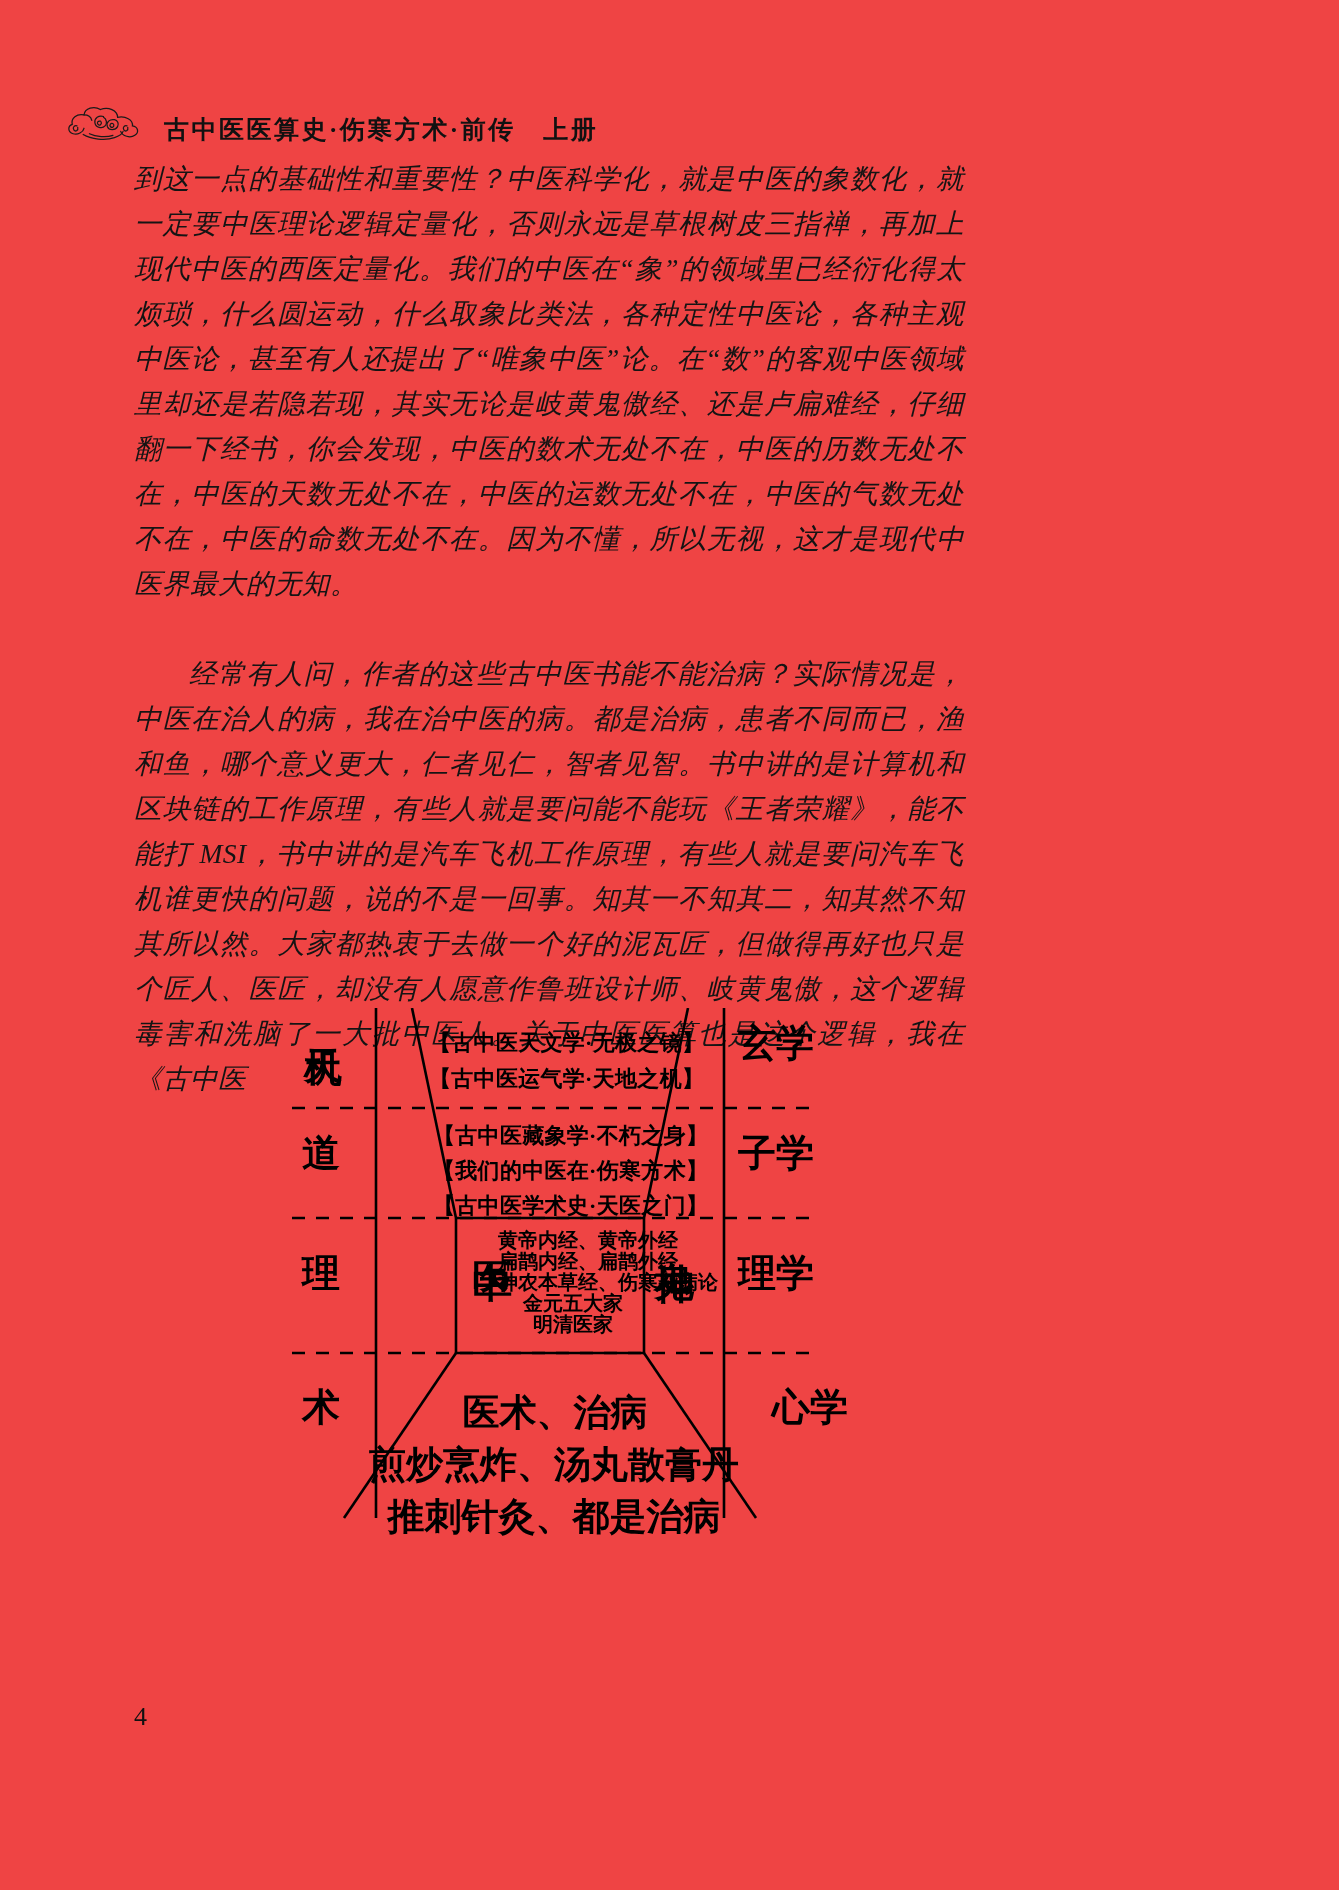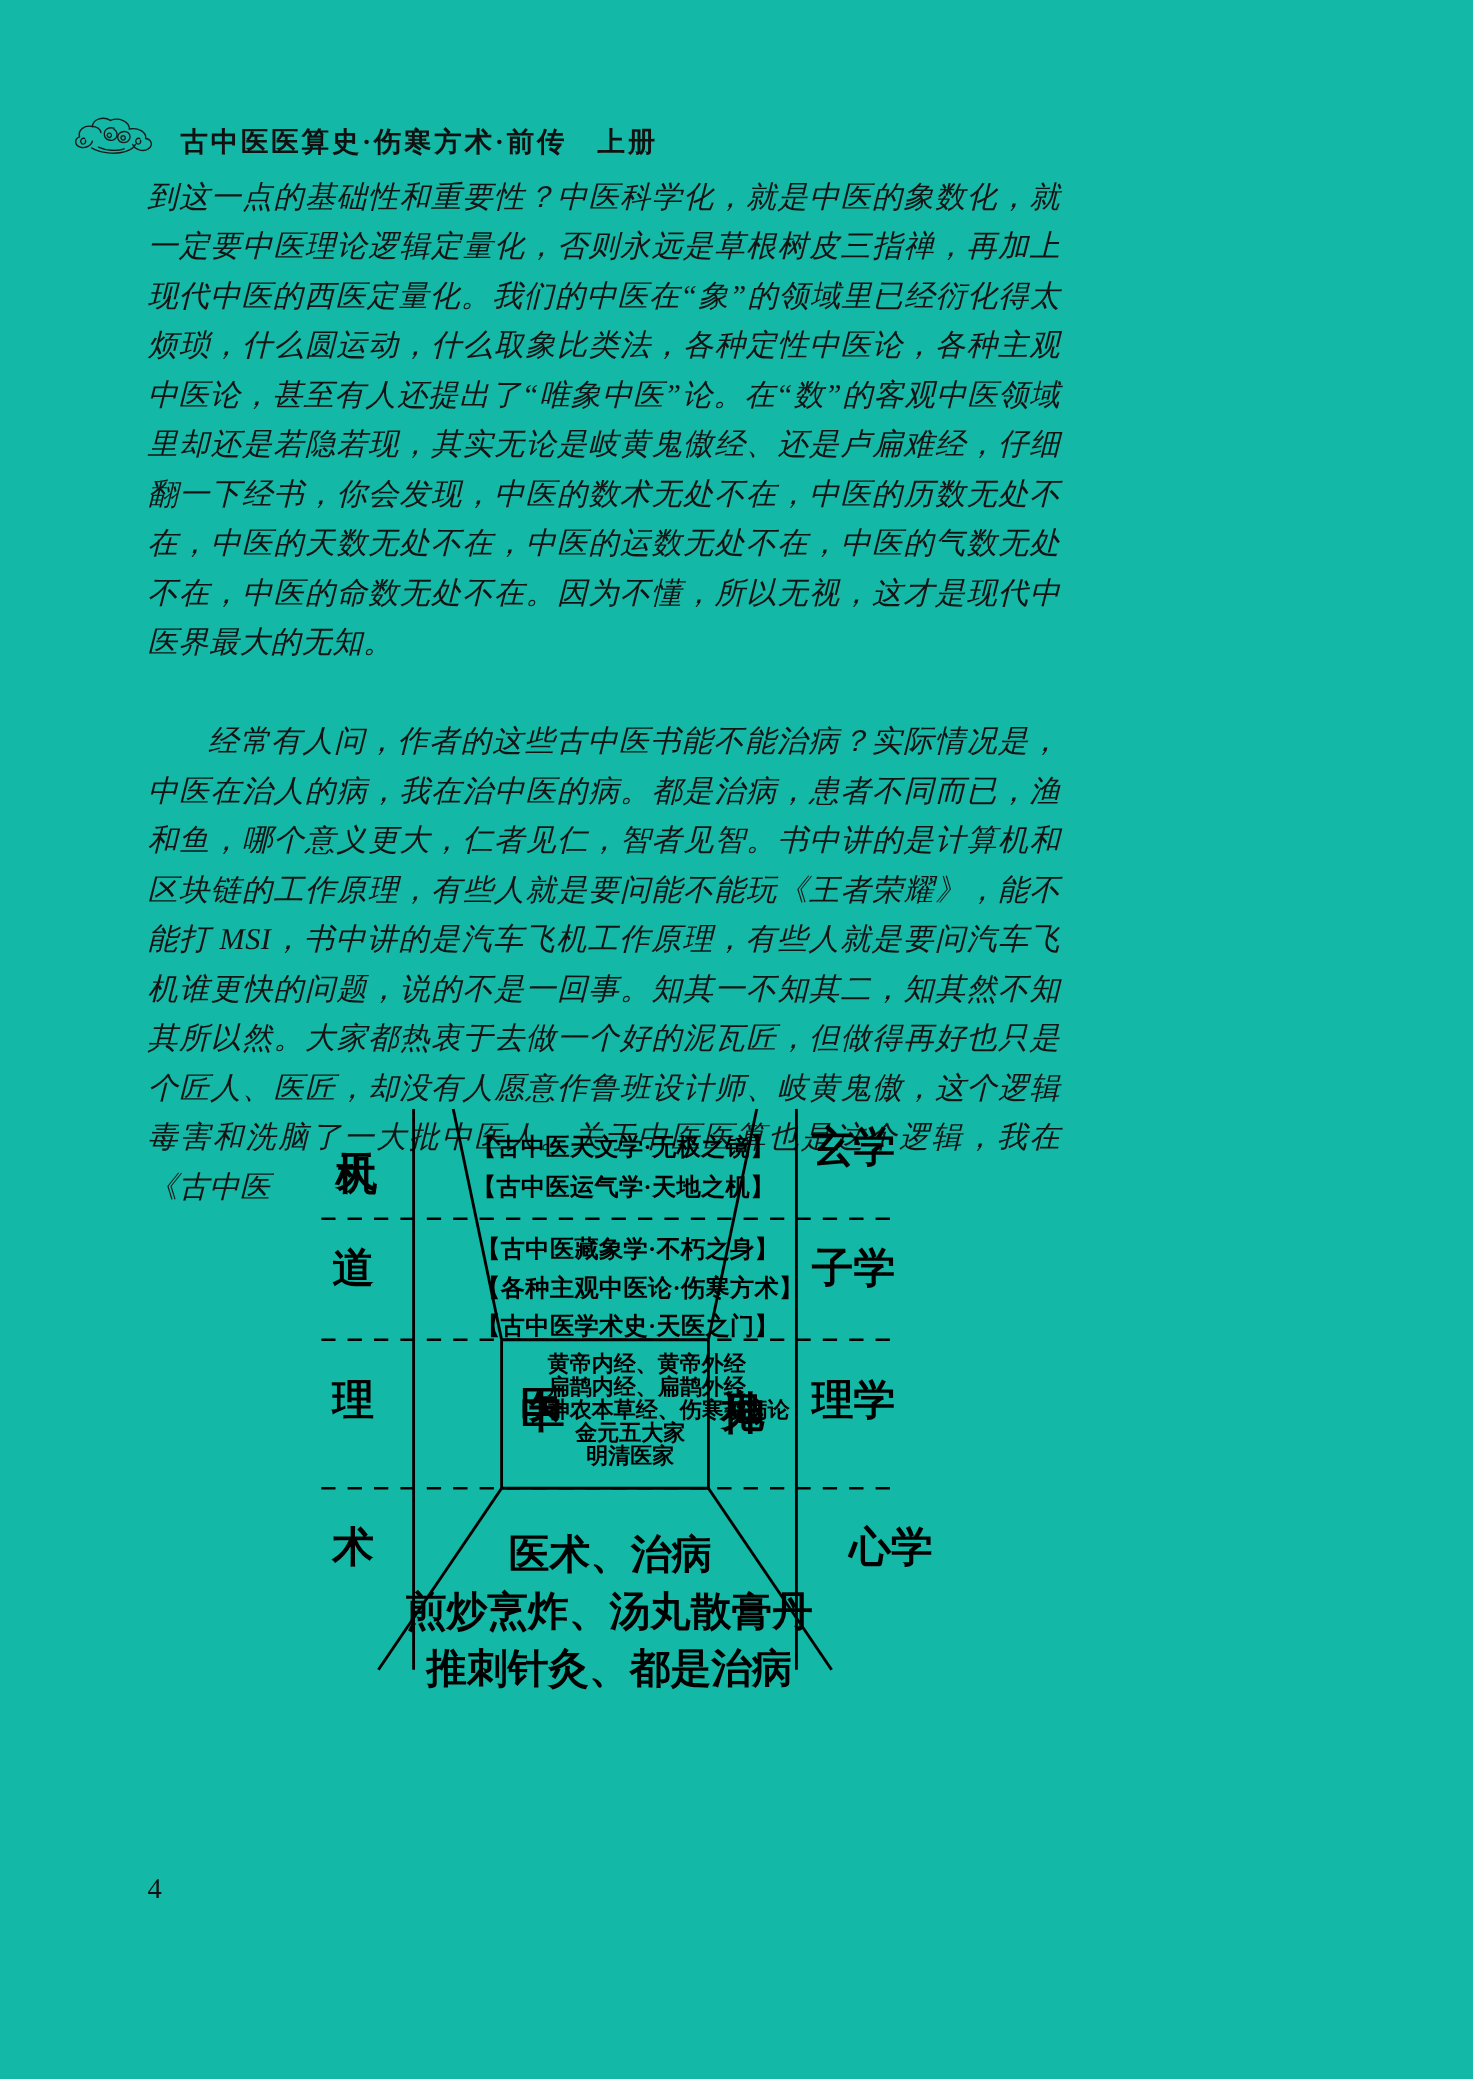"古中医医算史·伤寒方术·前传 上册" #page { background: #14b8a6 -> #ef4444 }
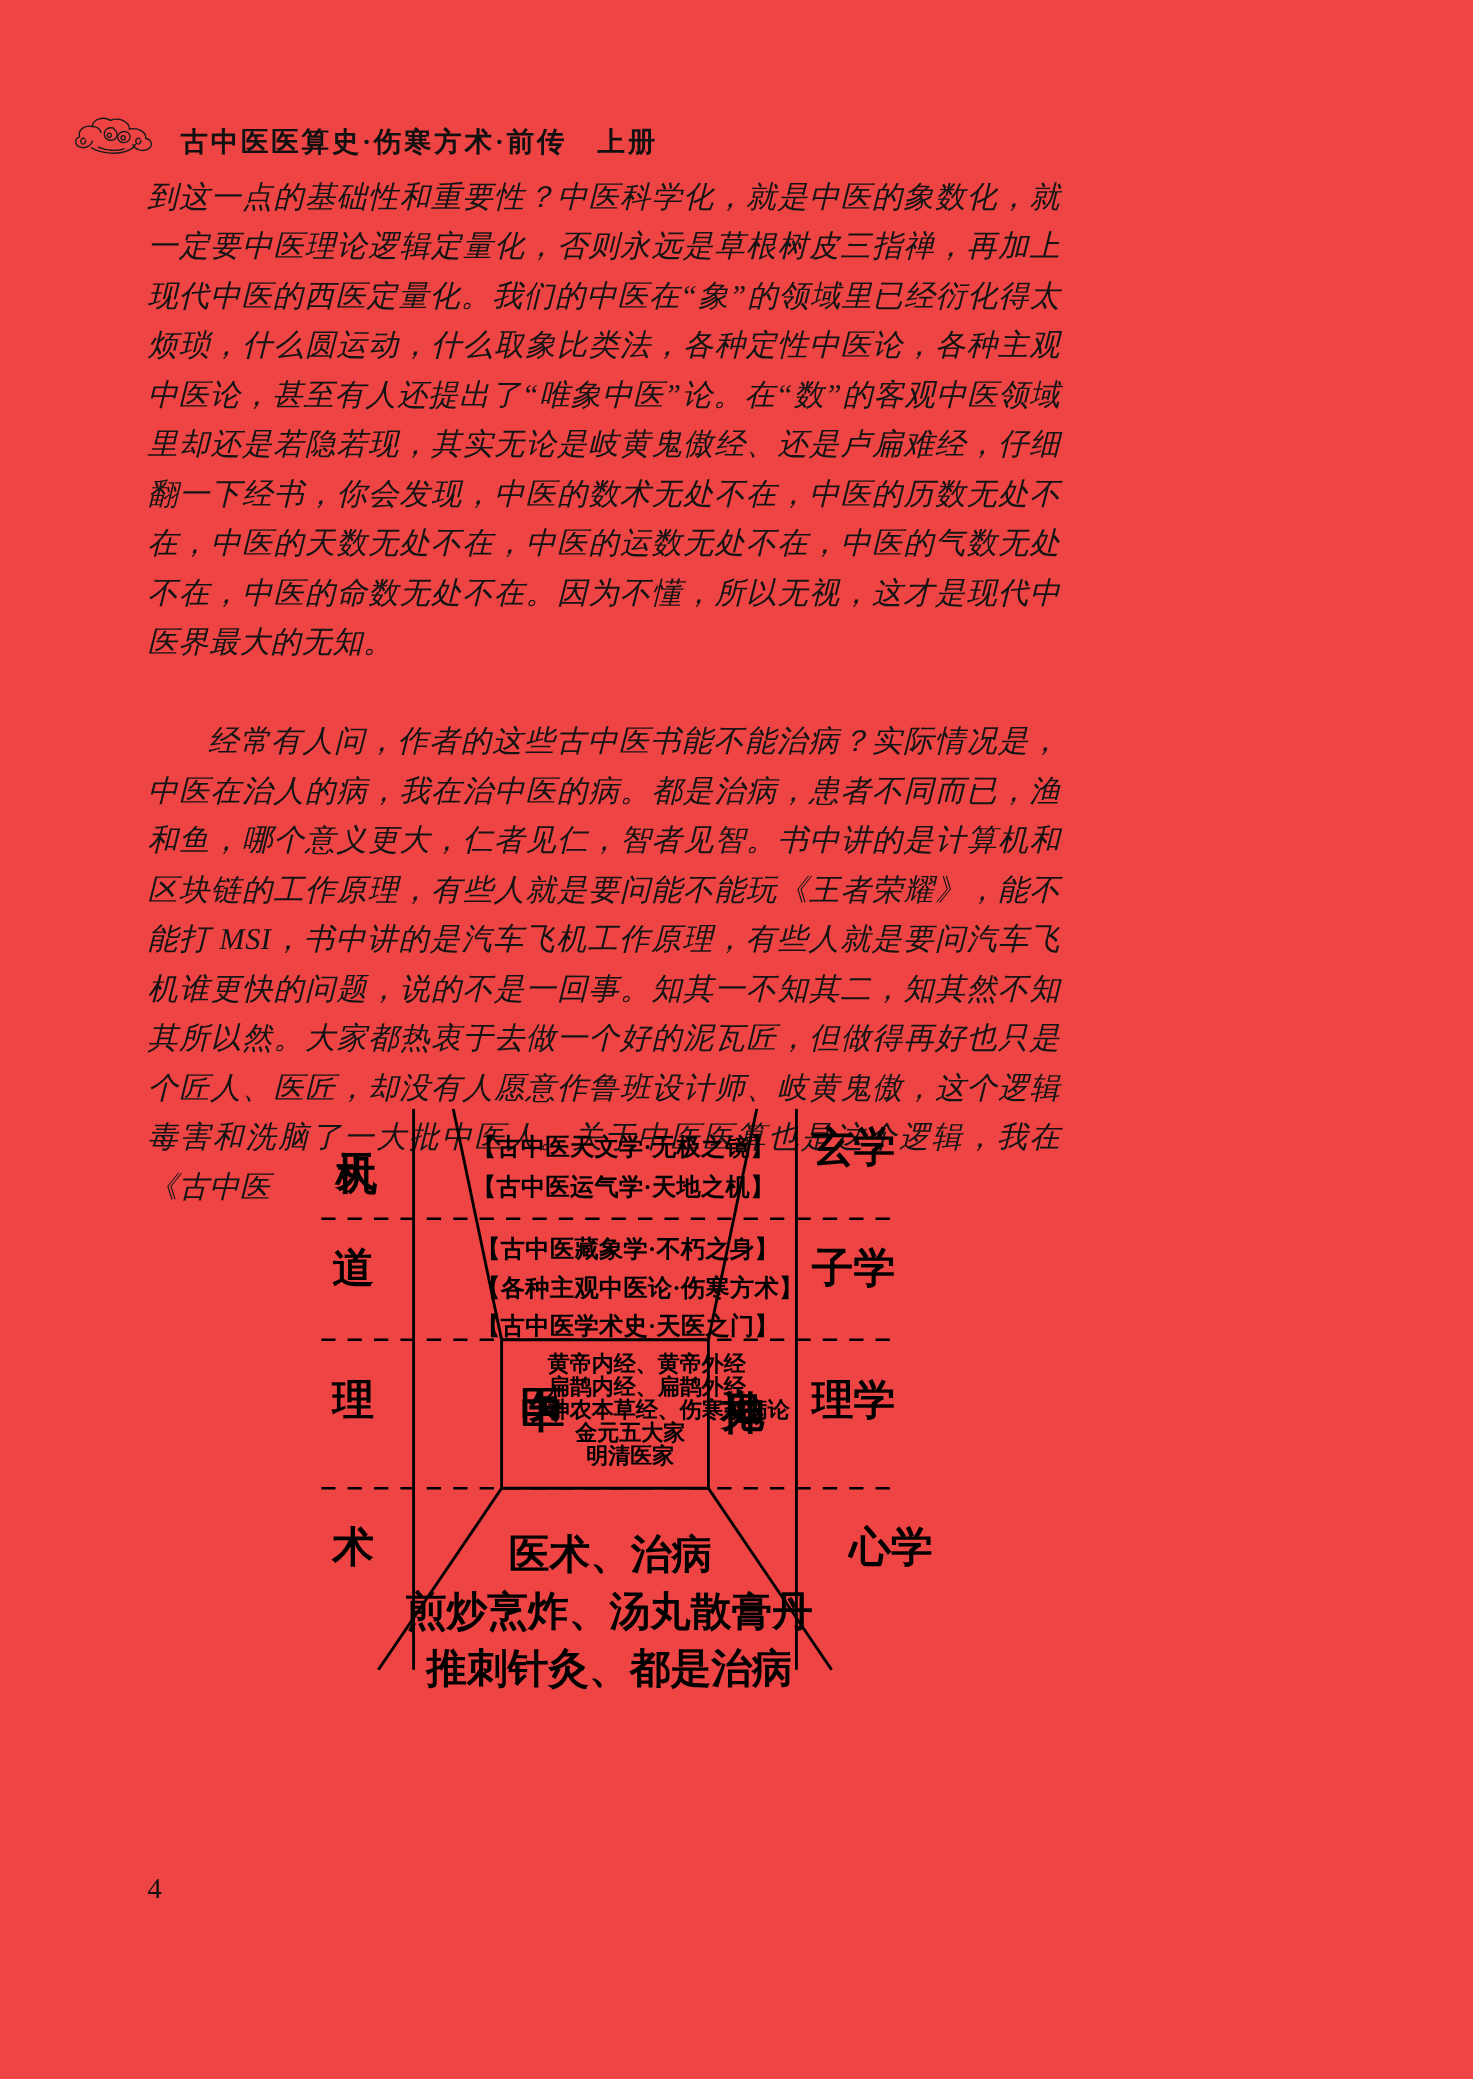"【各种主观中医论·伤寒方术】" div.booktitle { text: 各种主观中医论 -> 我们的中医在 }
